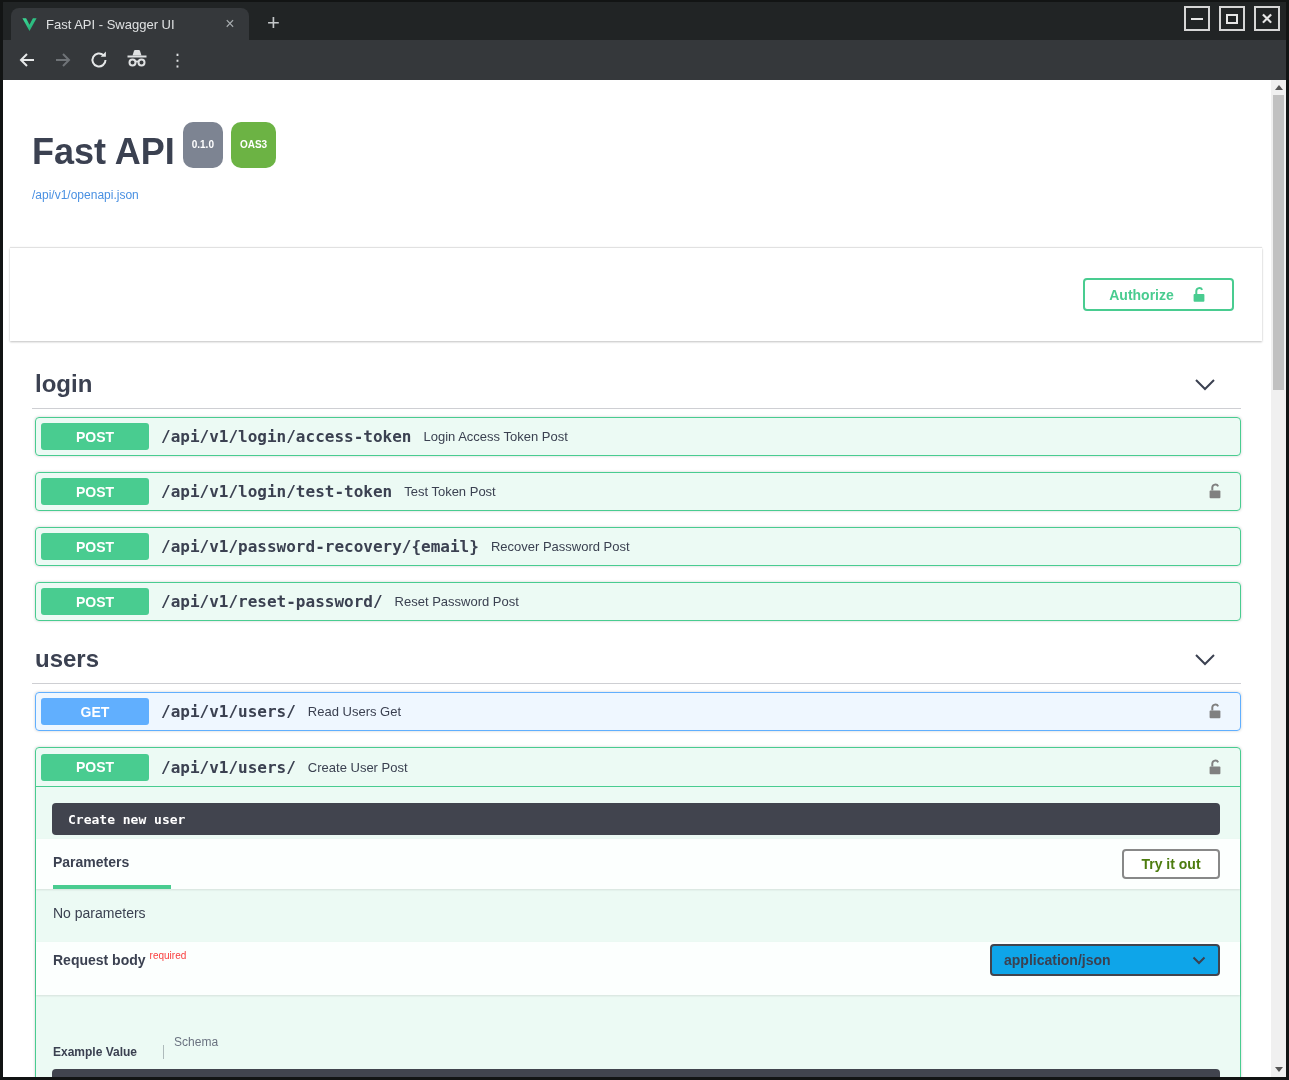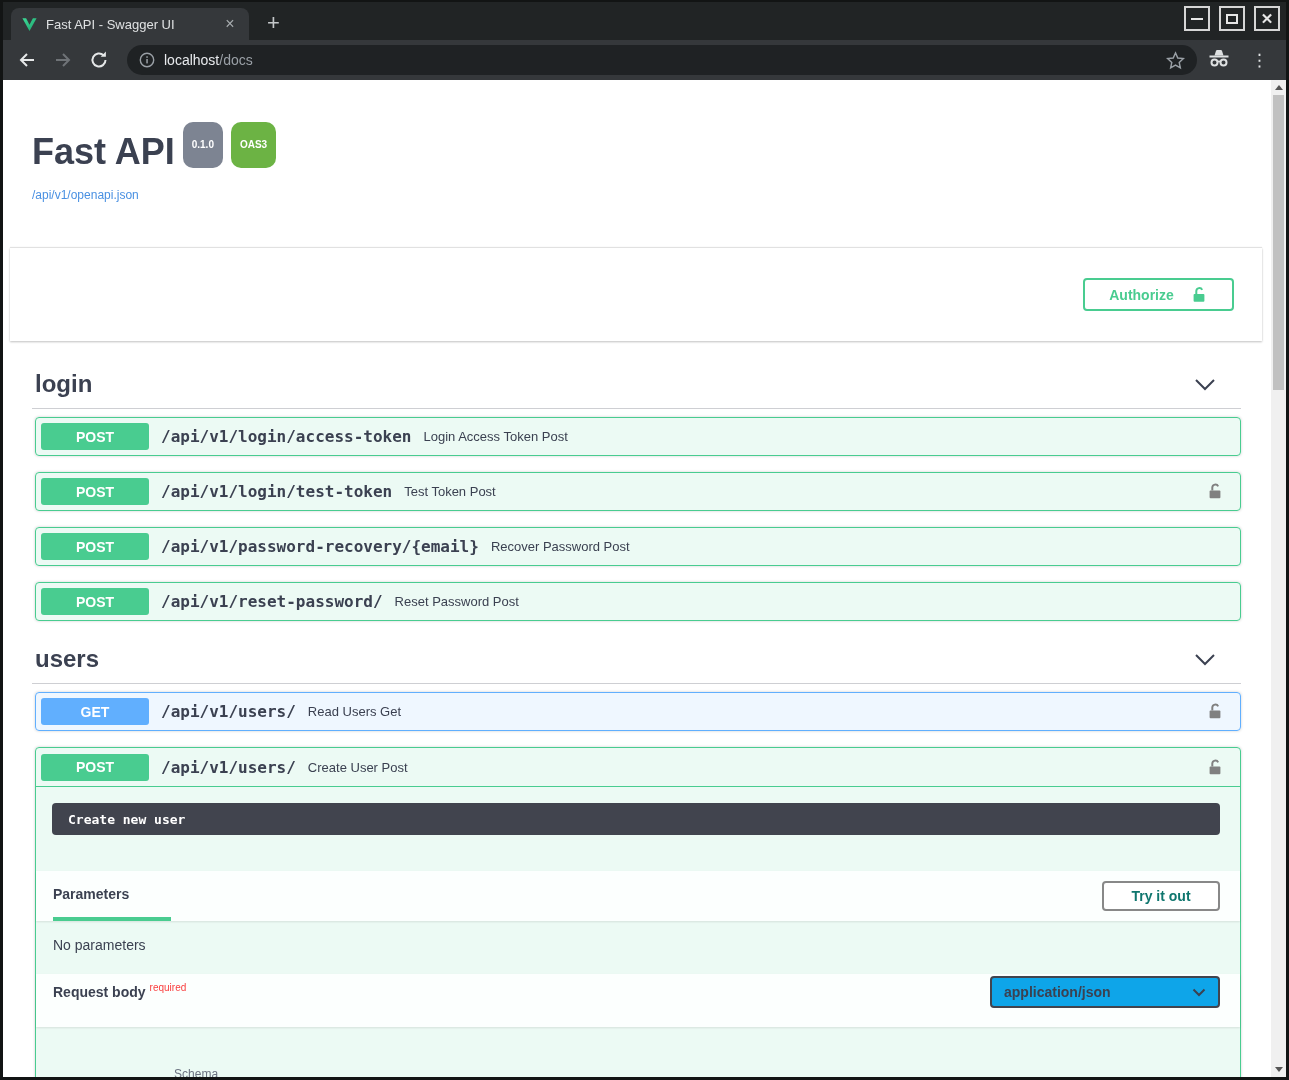"localhost" div.urlbar { html: <div> <svg> <circle></circle> <rect></rect> <rect></rect> </svg> <span>localhost</span> <span>/docs</span> <span> <svg> <path></path> </svg> </span> </div> -> none }
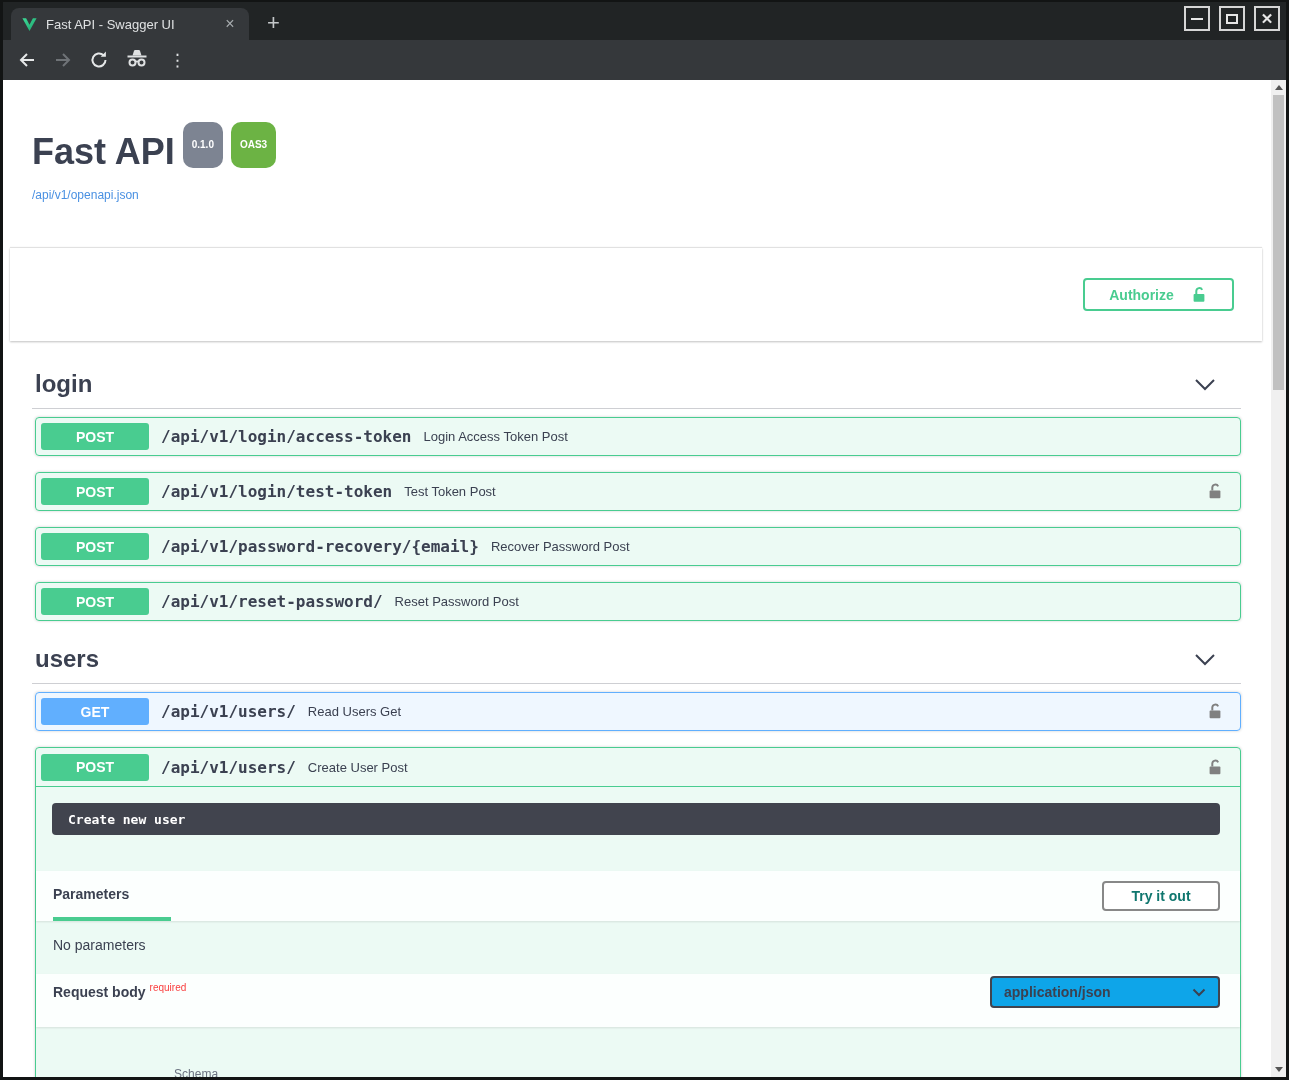"Parameters" .opblock-section-header { margin-top: 36px -> 4px }
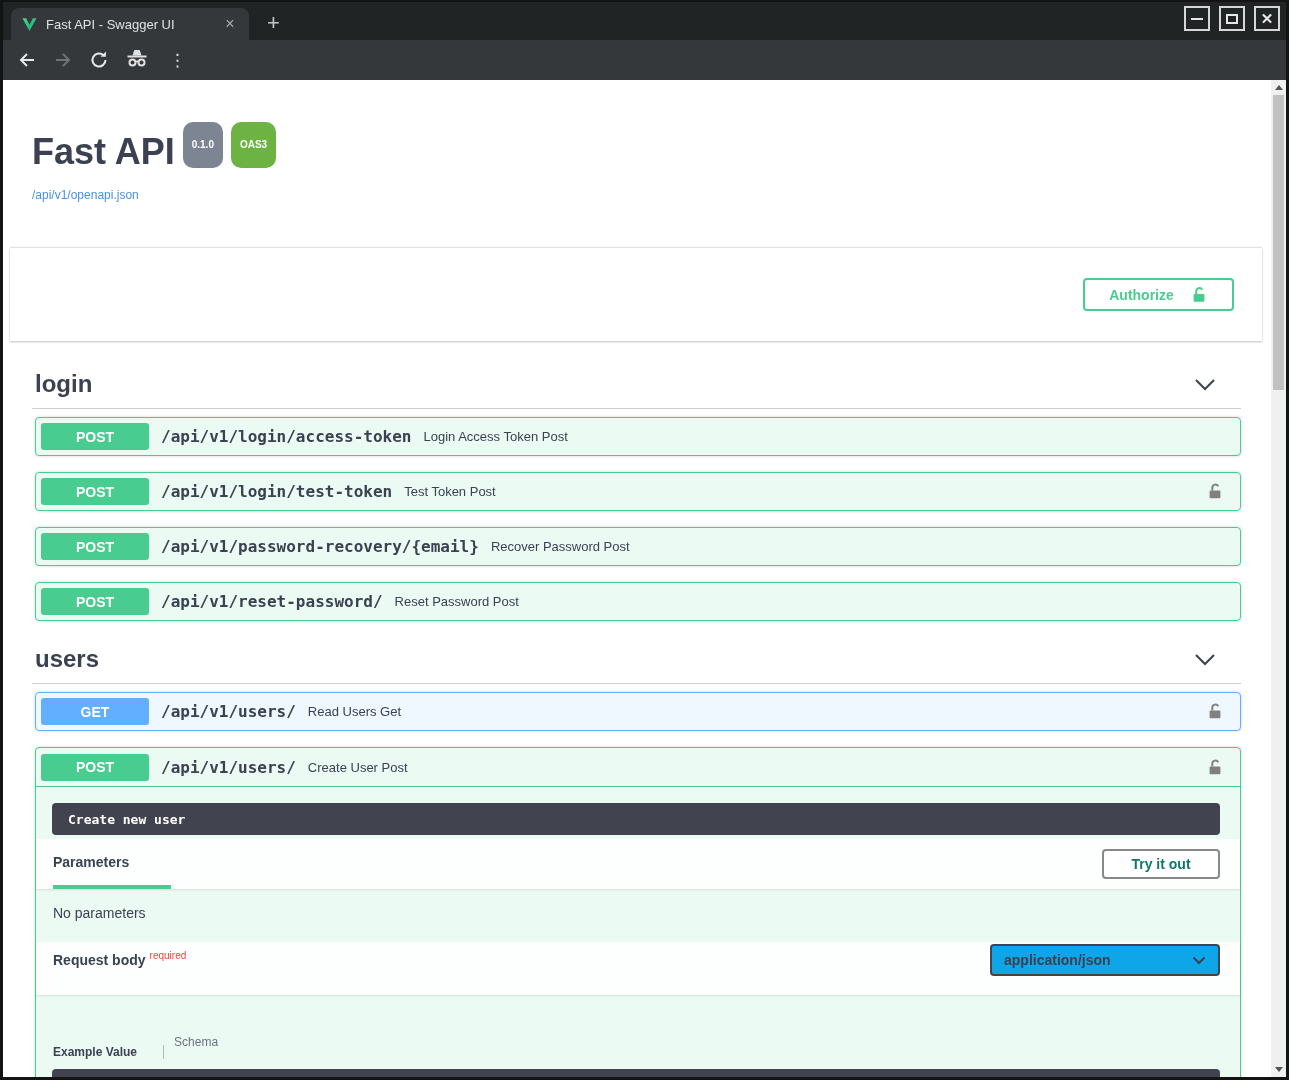"Try it out" .btn-tryout { color: #0f766e -> #4d7c0f; width: 118px -> 98px }
